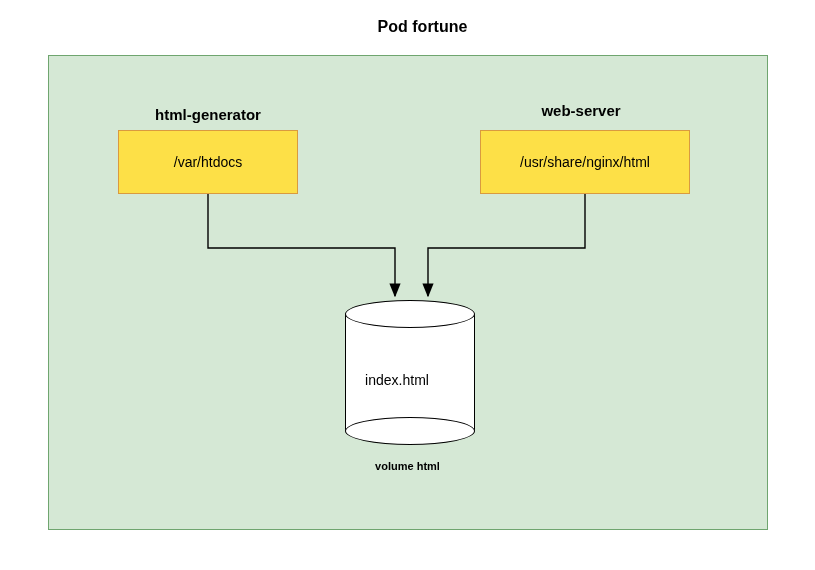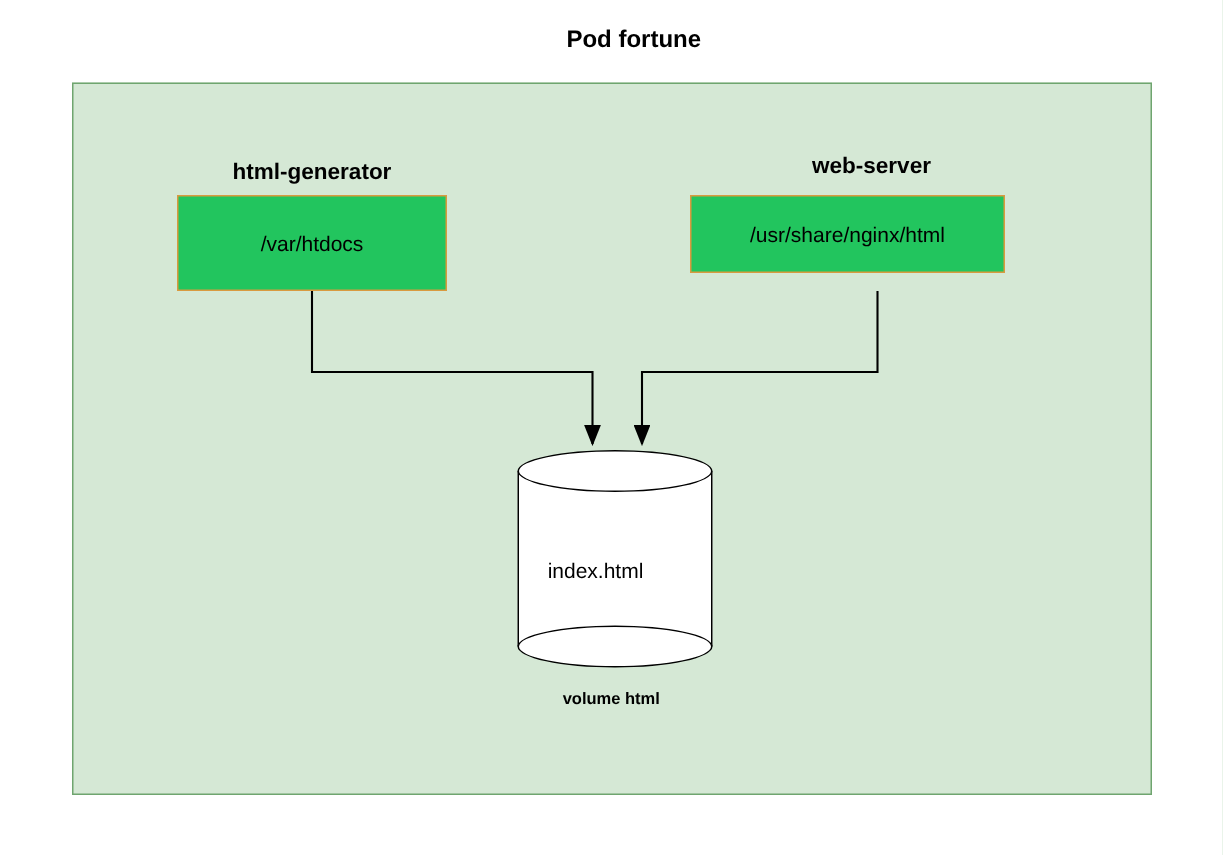"/var/htdocs" .mount-box { background: #22c55e -> #fde047 }
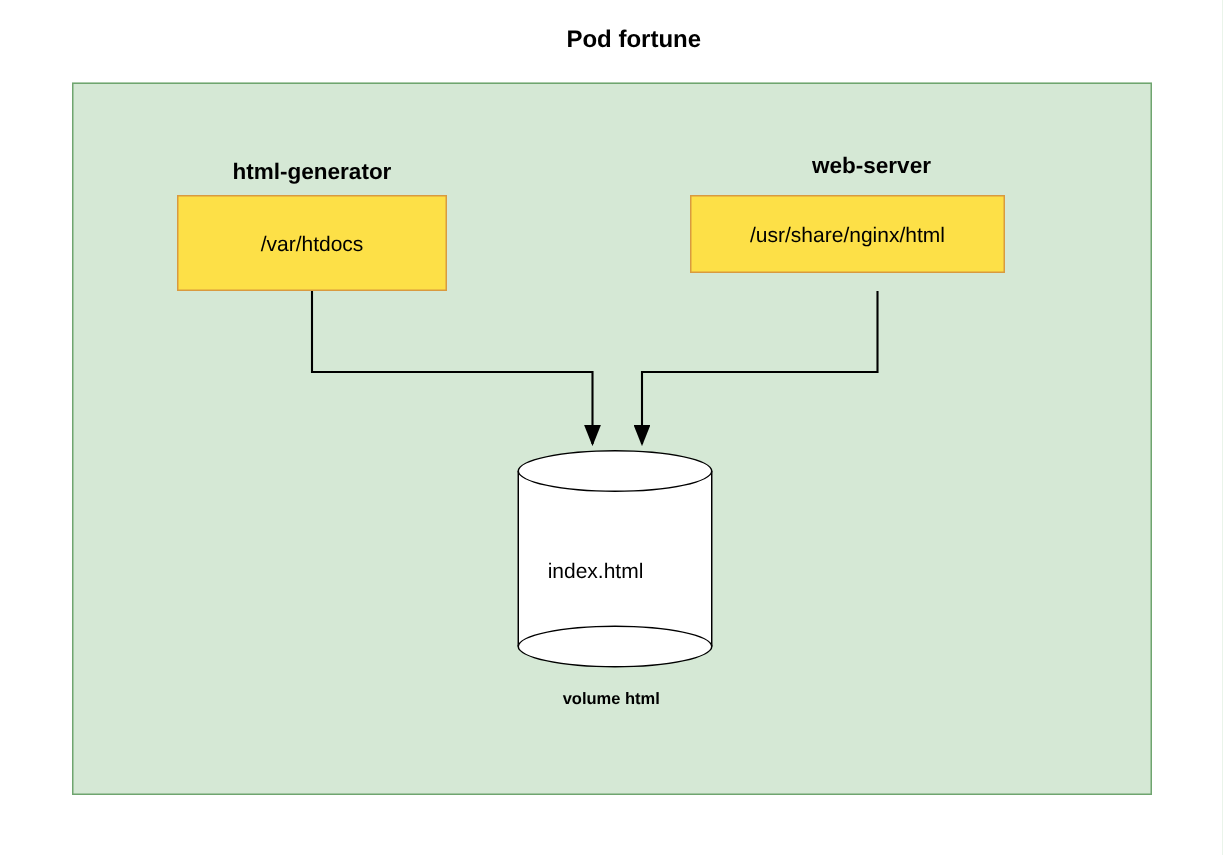"/usr/share/nginx/html" .web-server-box { height: 52px -> 64px; left: 460px -> 480px }
